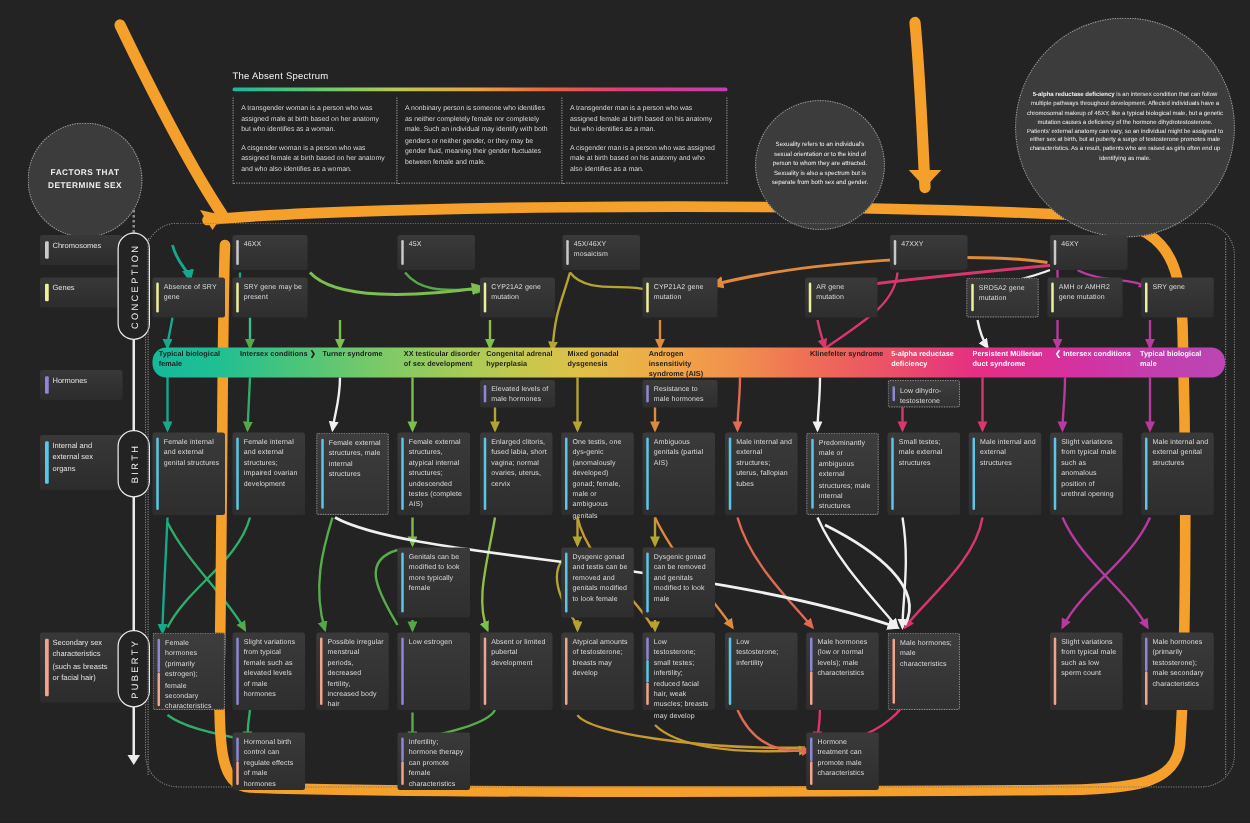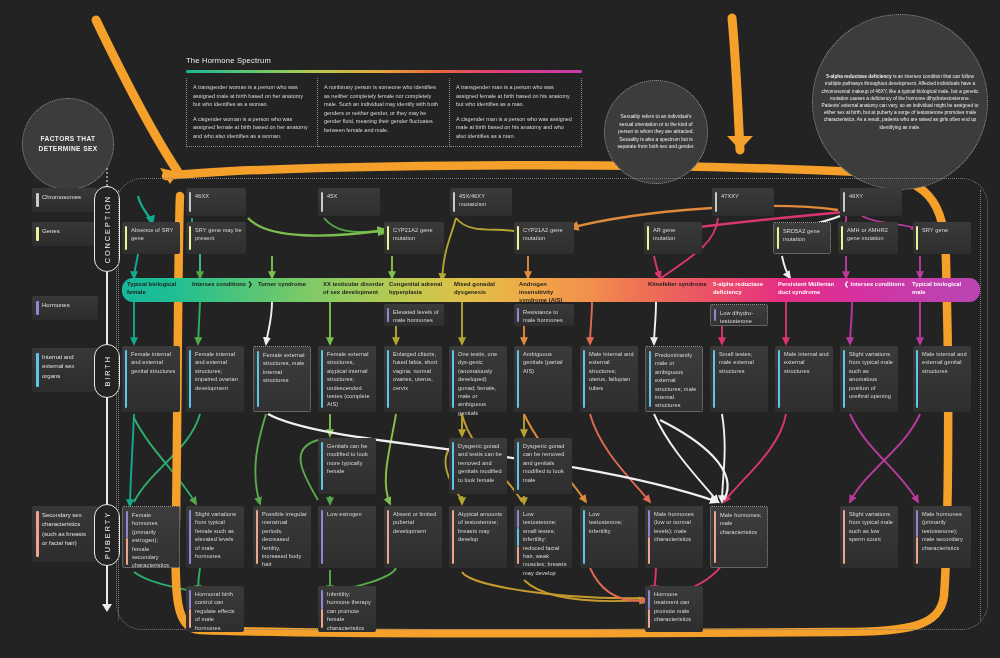"The Hormone Spectrum" div.title { text: Hormone -> Absent }
